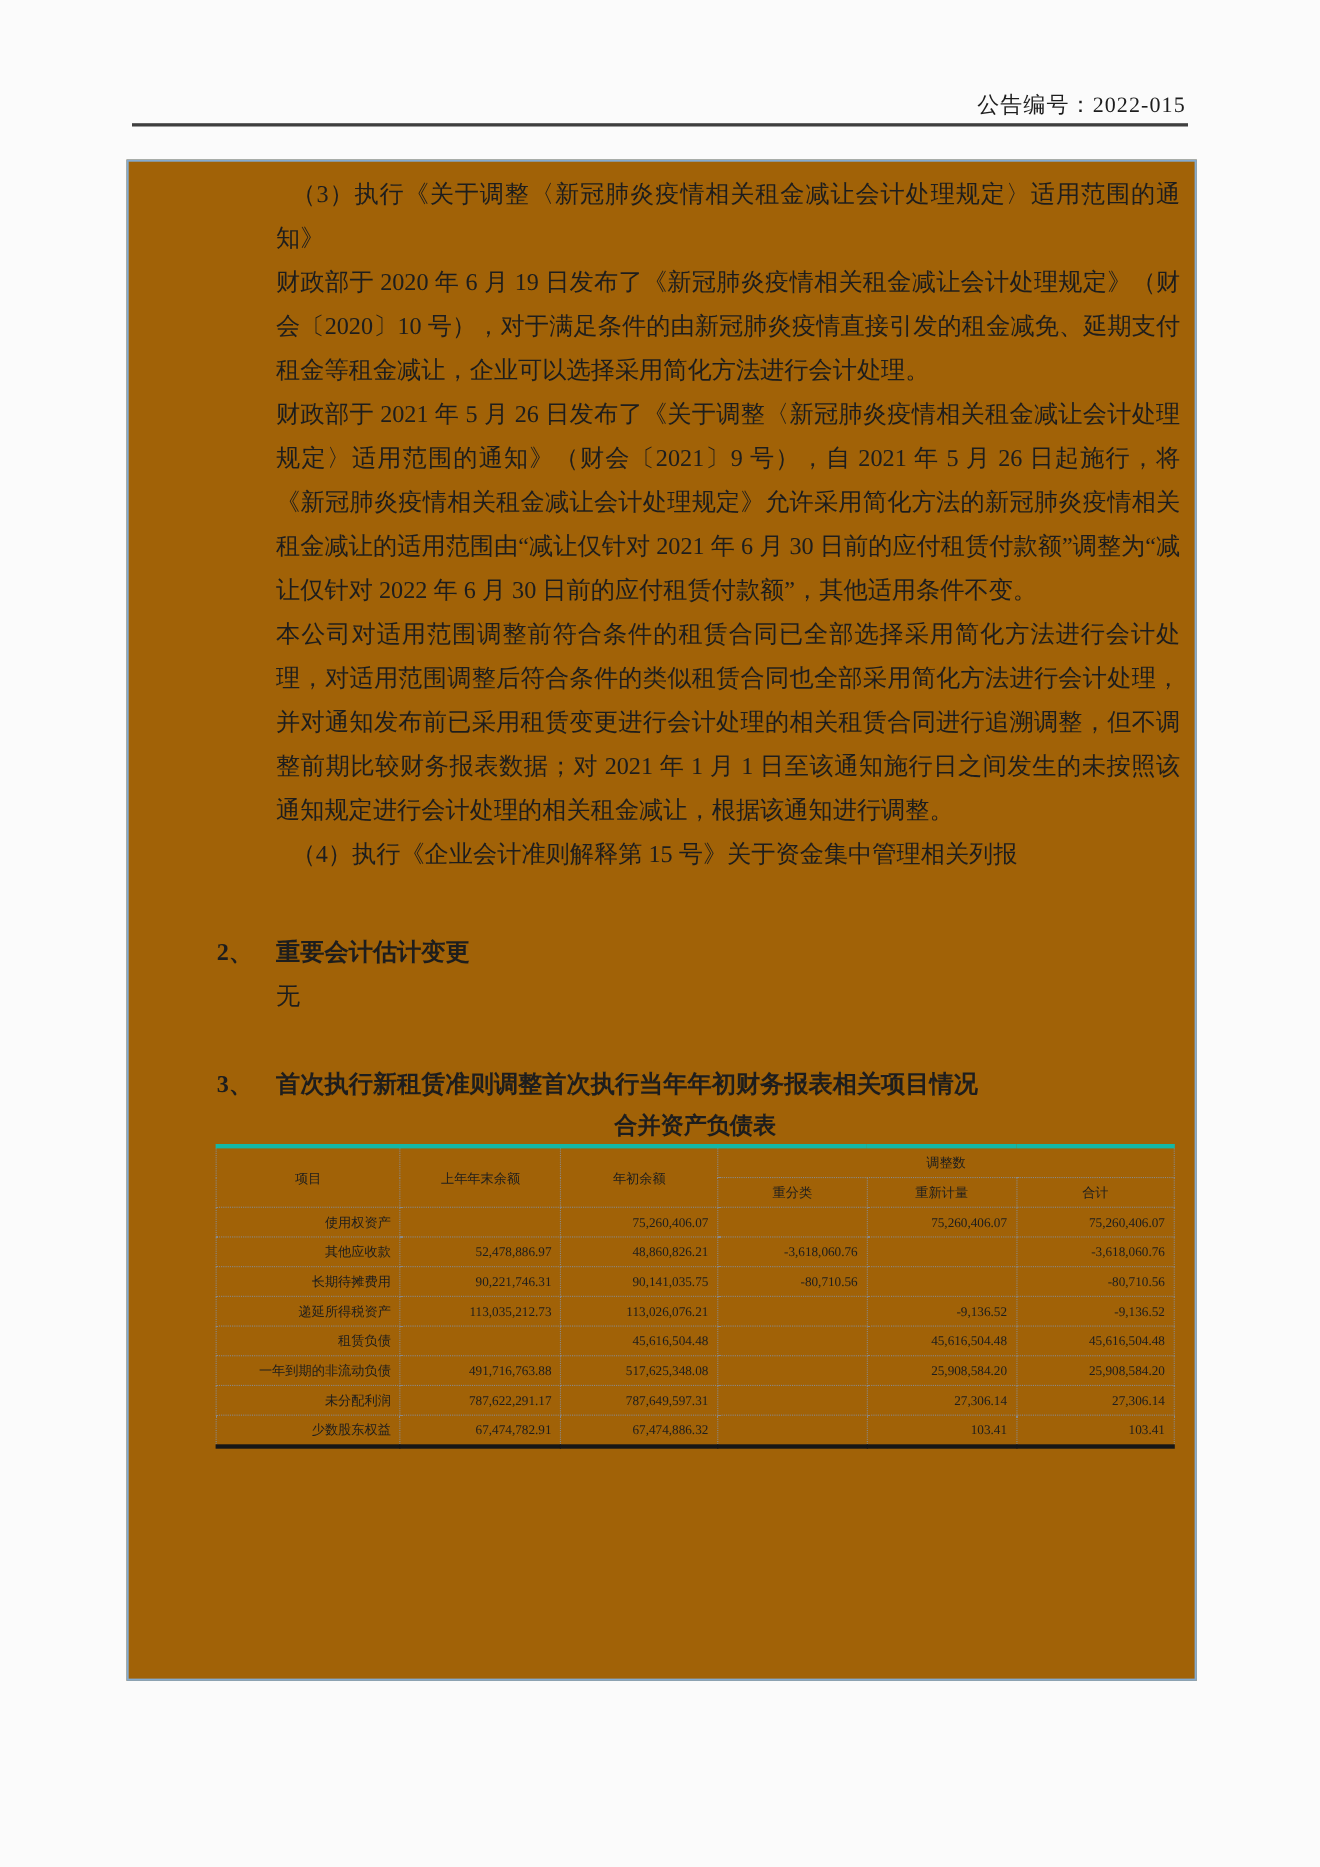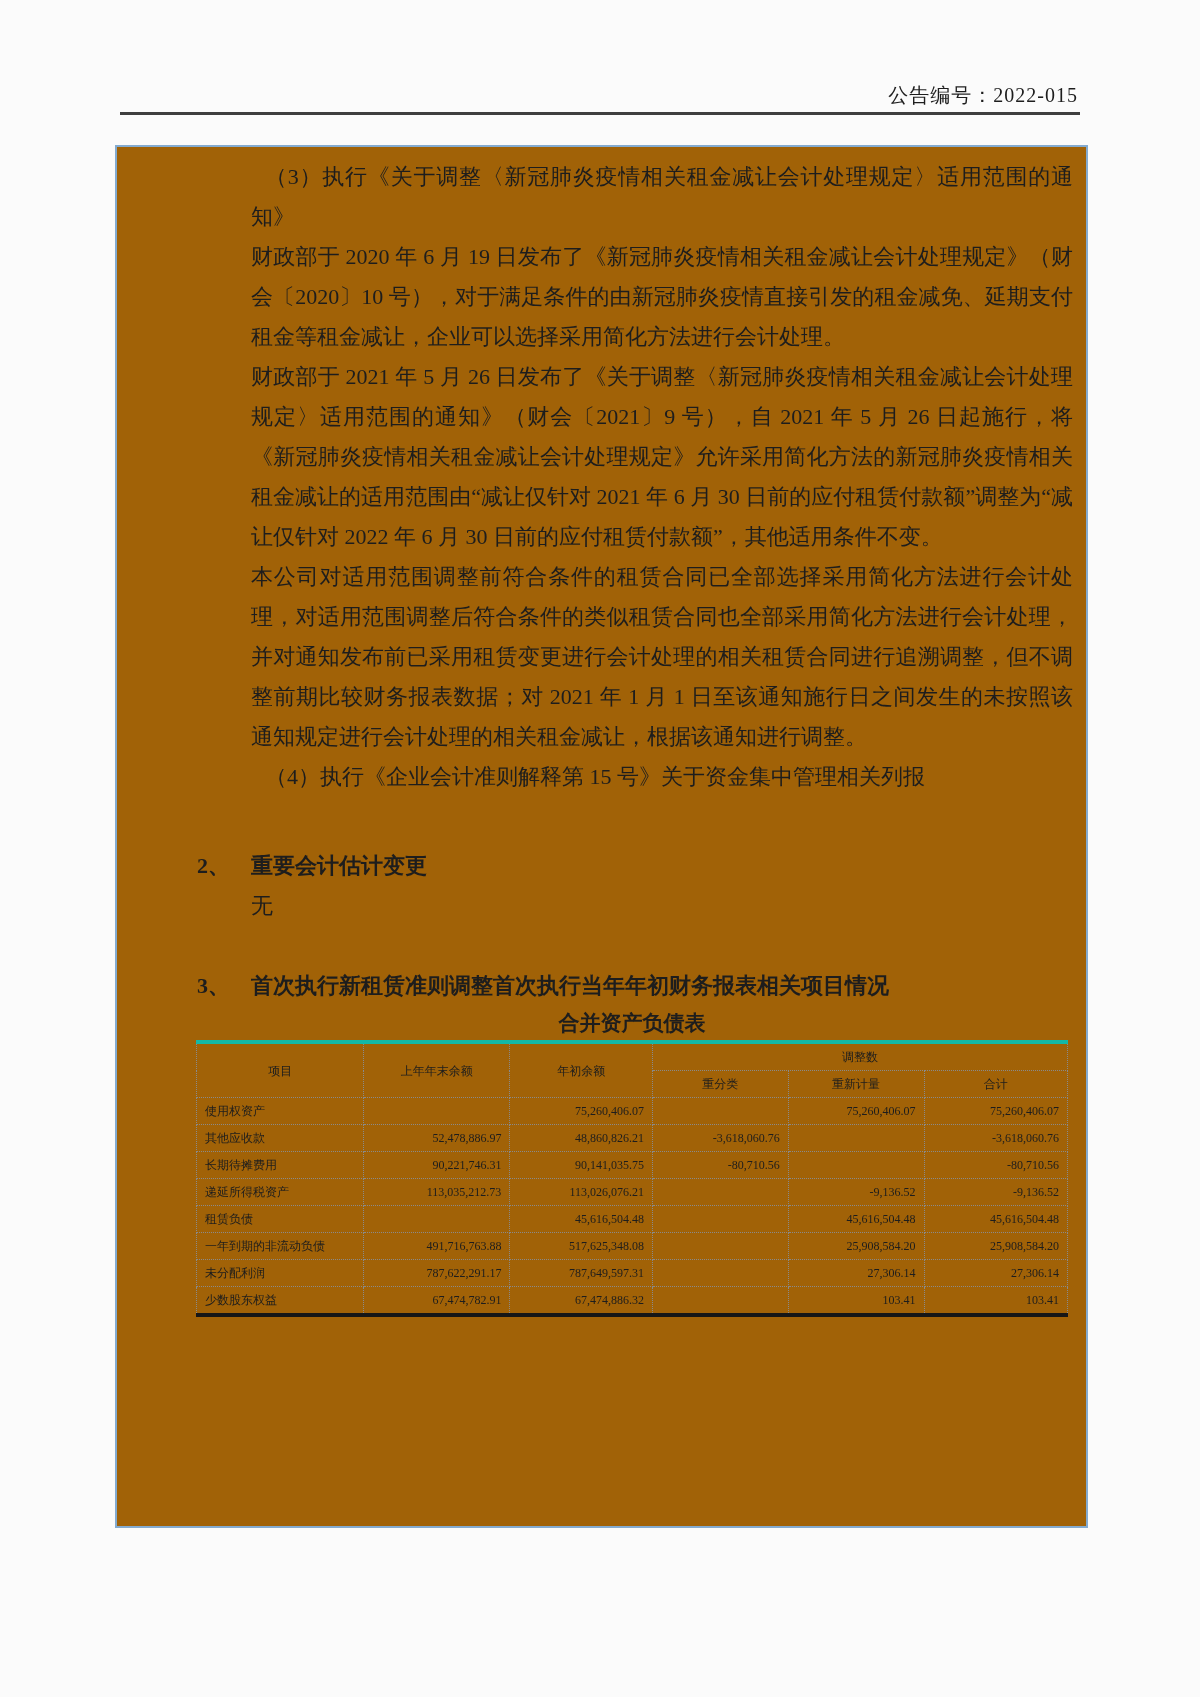"使用权资产" table.bs th, table.bs td { text-align: none -> right }
